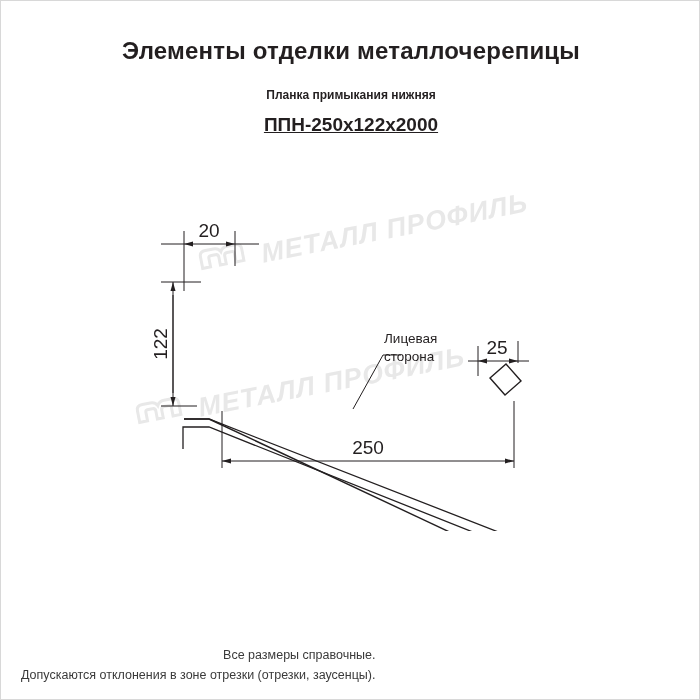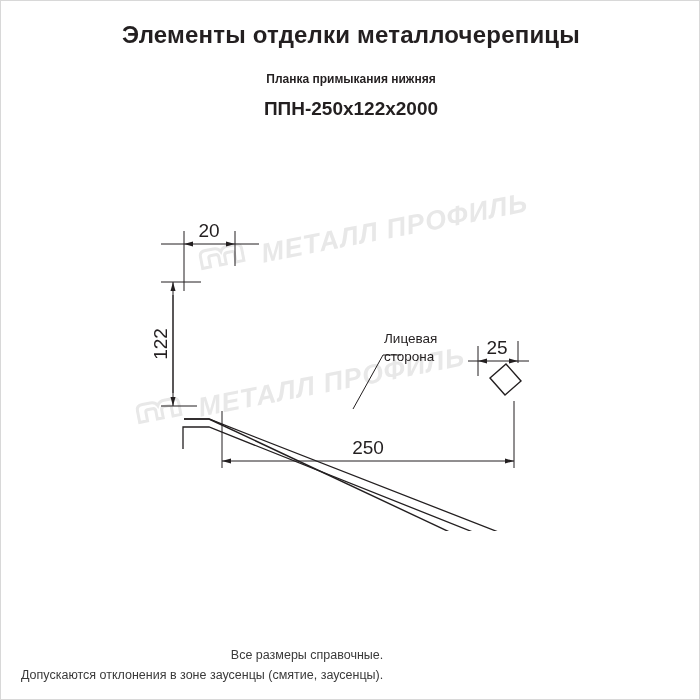"Элементы отделки металлочерепицы" .title-block { top: 20px -> 36px }
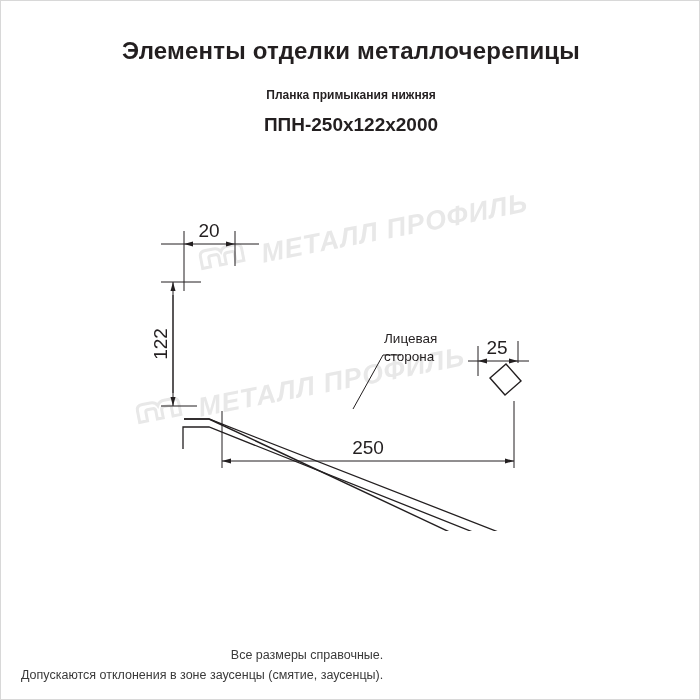"ППН-250х122х2000" .sku-title { text-decoration: none -> underline }
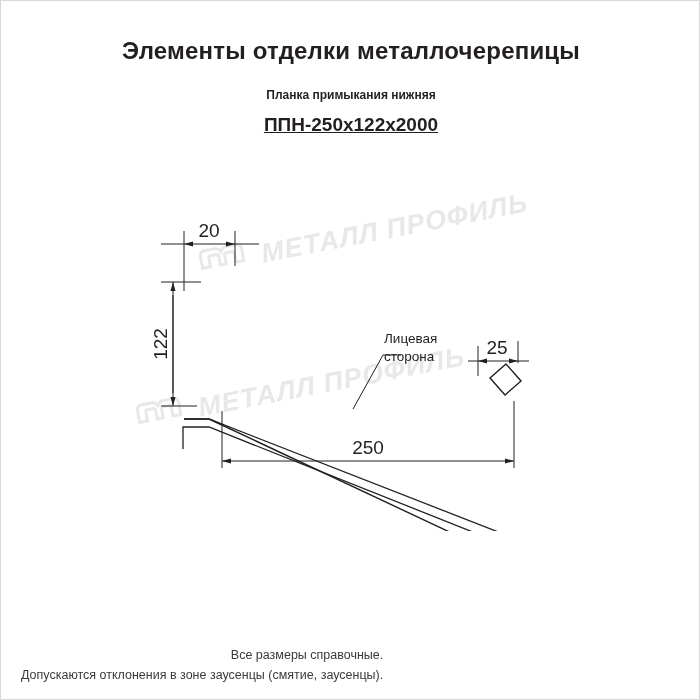"Допускаются отклонения в зоне заусенцы" div { text: заусенцы (смятие -> отрезки (отрезки }
